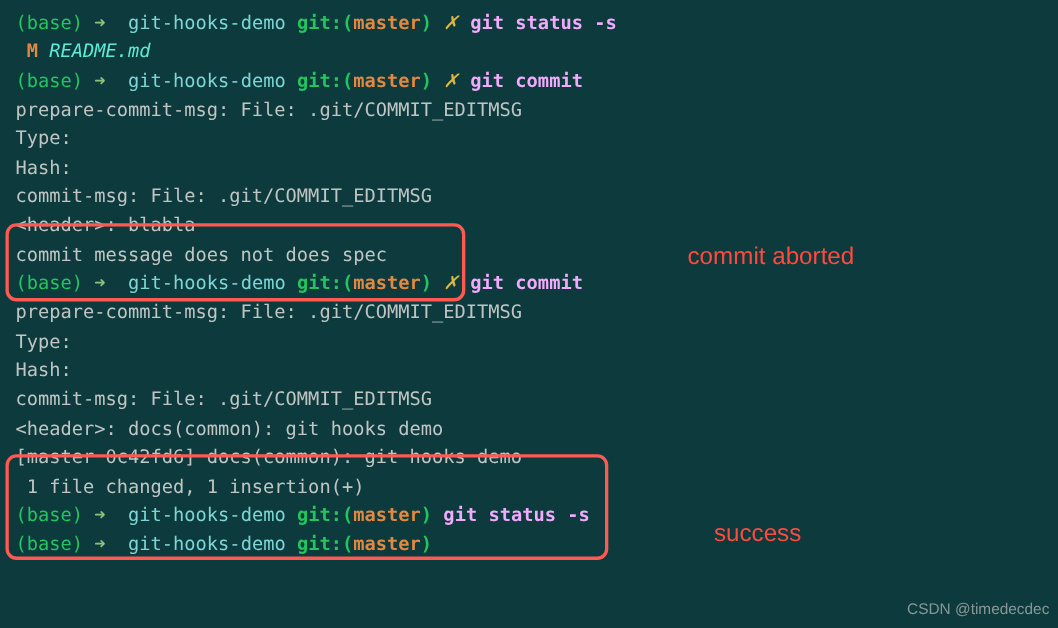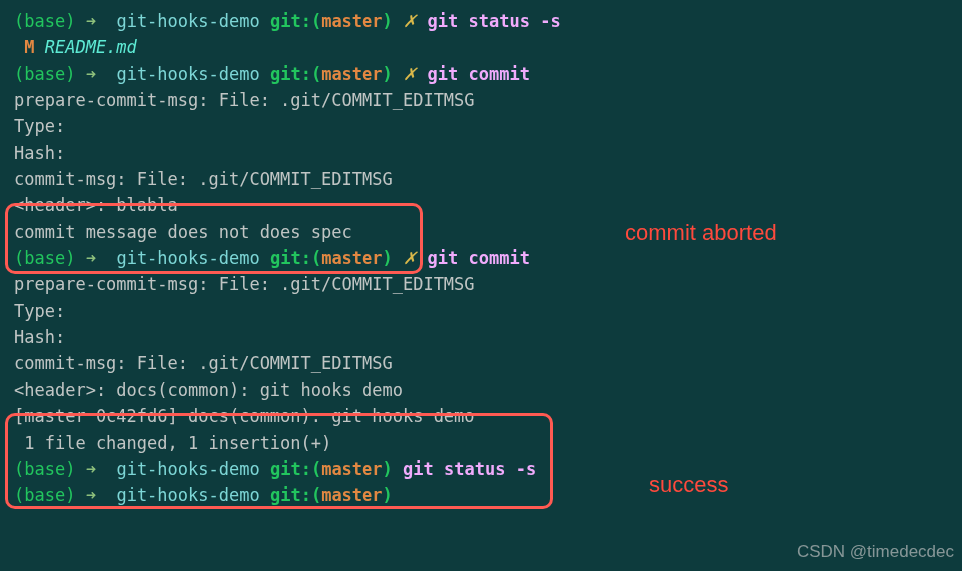"CSDN @timedecdec" .watermark { font-size: 17px -> 14px }
